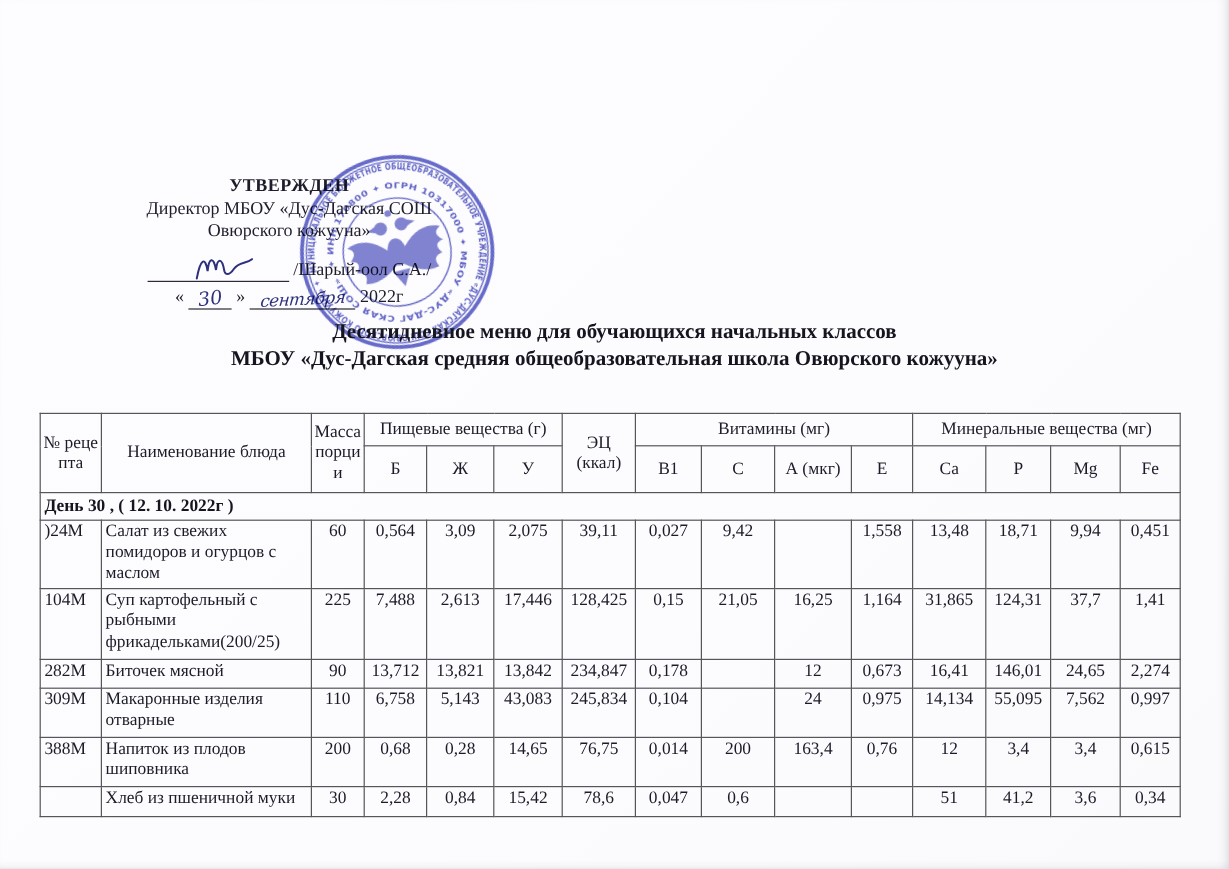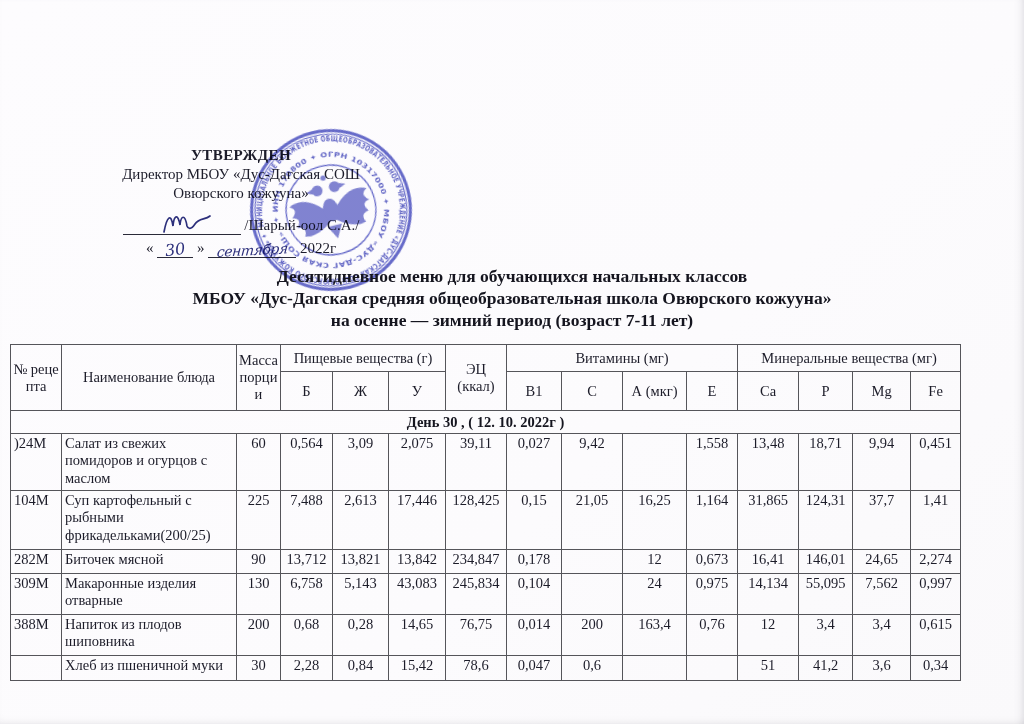"на осенне — зимний период" div { html: <div>на осенне — зимний период (возраст 7-11 лет)</div> -> none }
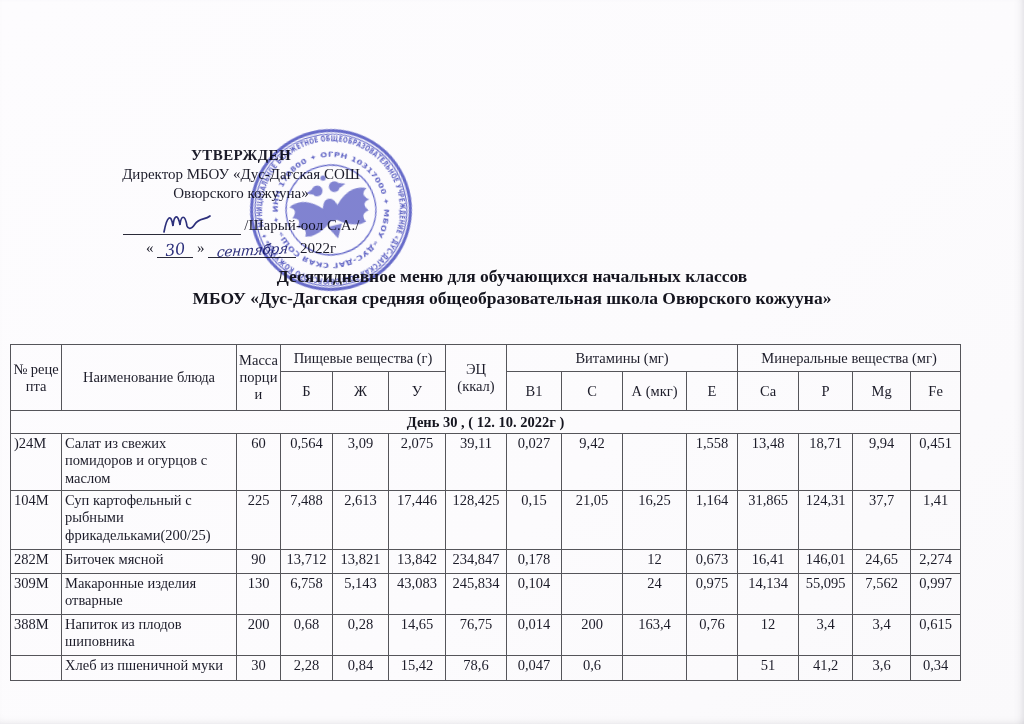"№ рецепта" table.menu { left: 10px -> 33px }
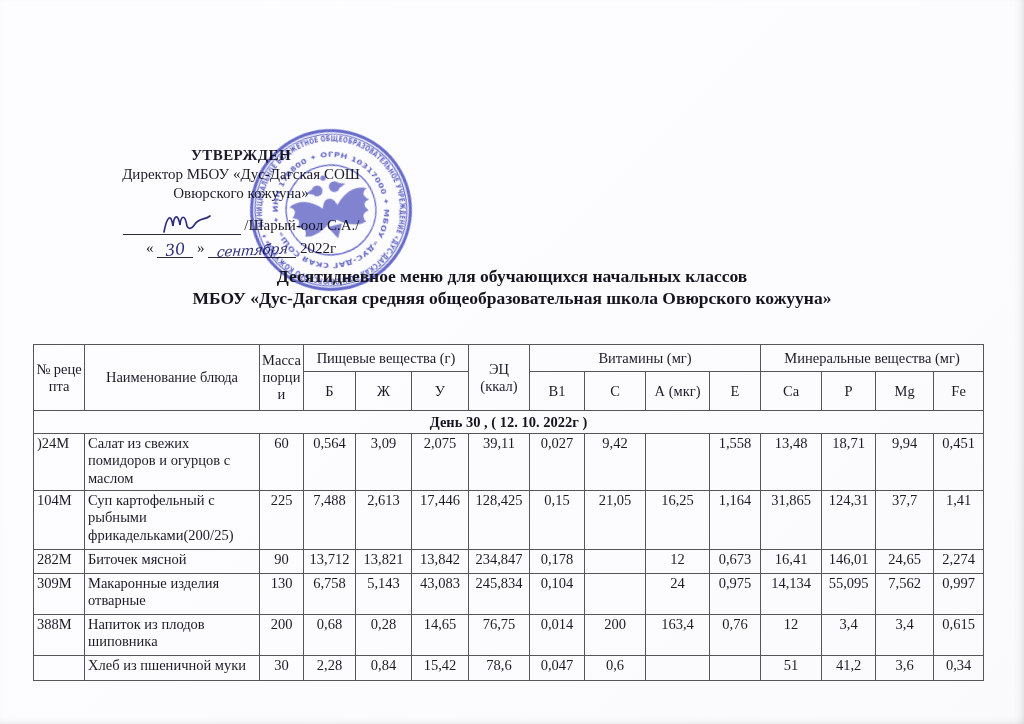"День 30 , ( 12." tr.day td { text-align: center -> none }
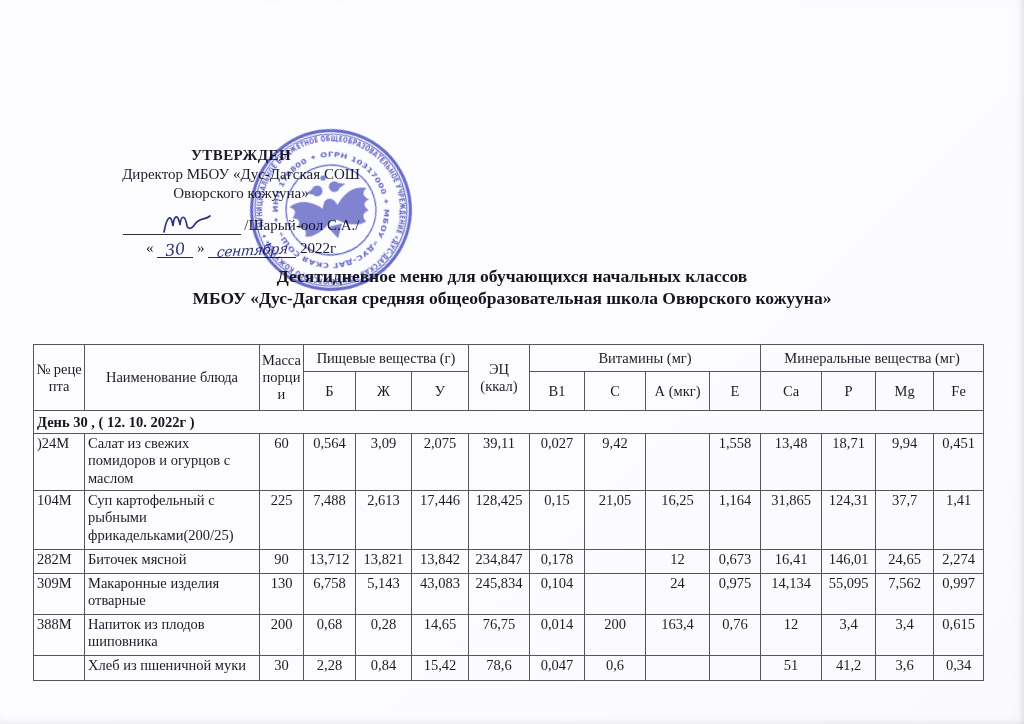"130" td.num { text: 130 -> 110 }
